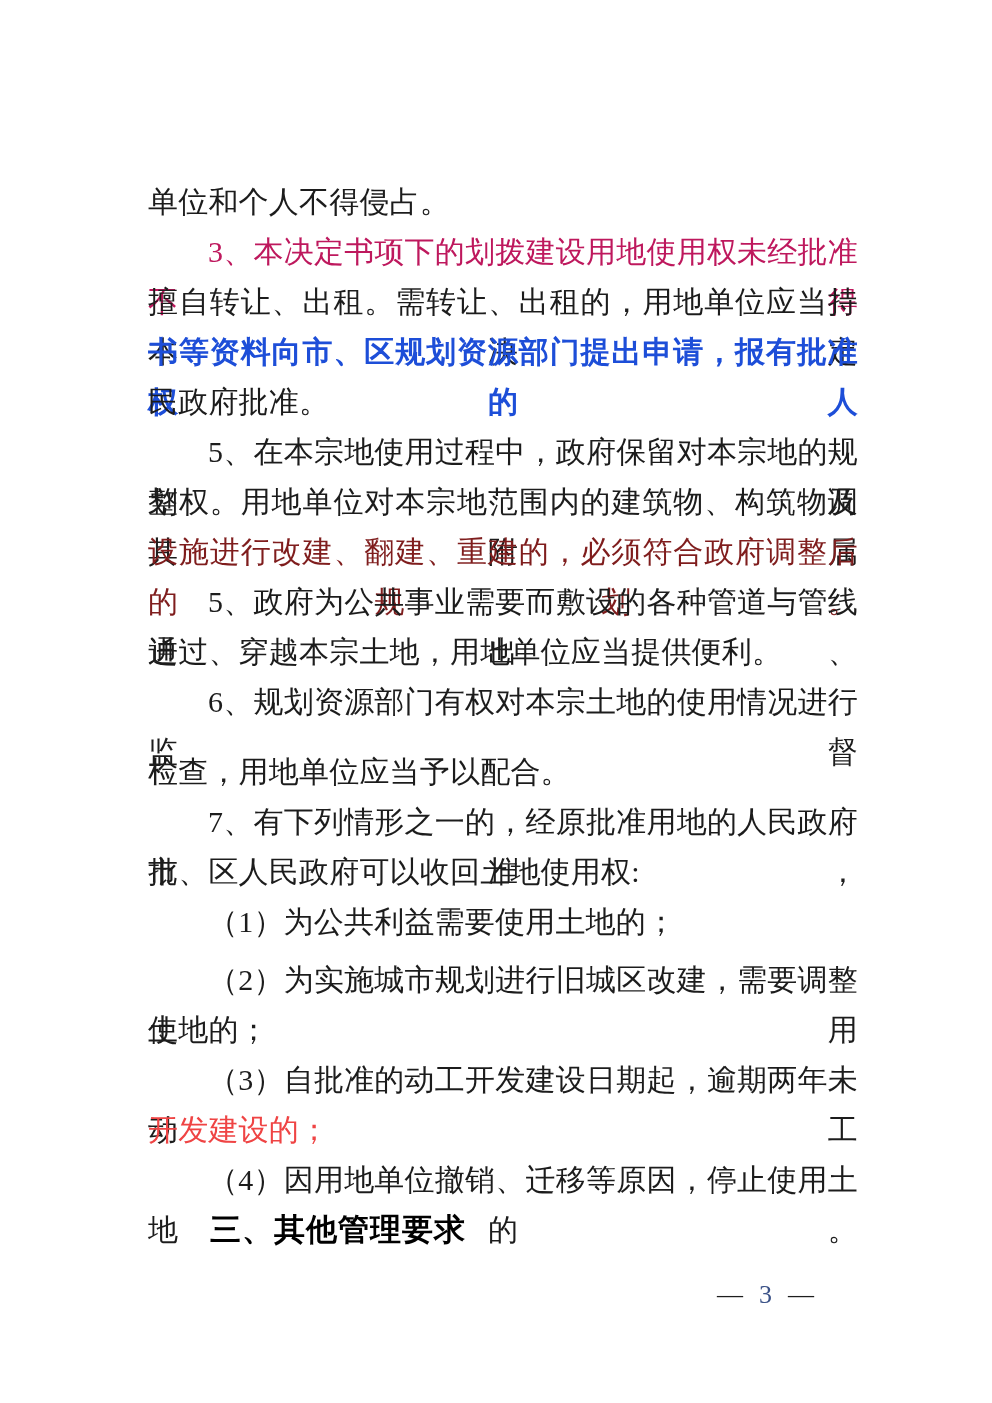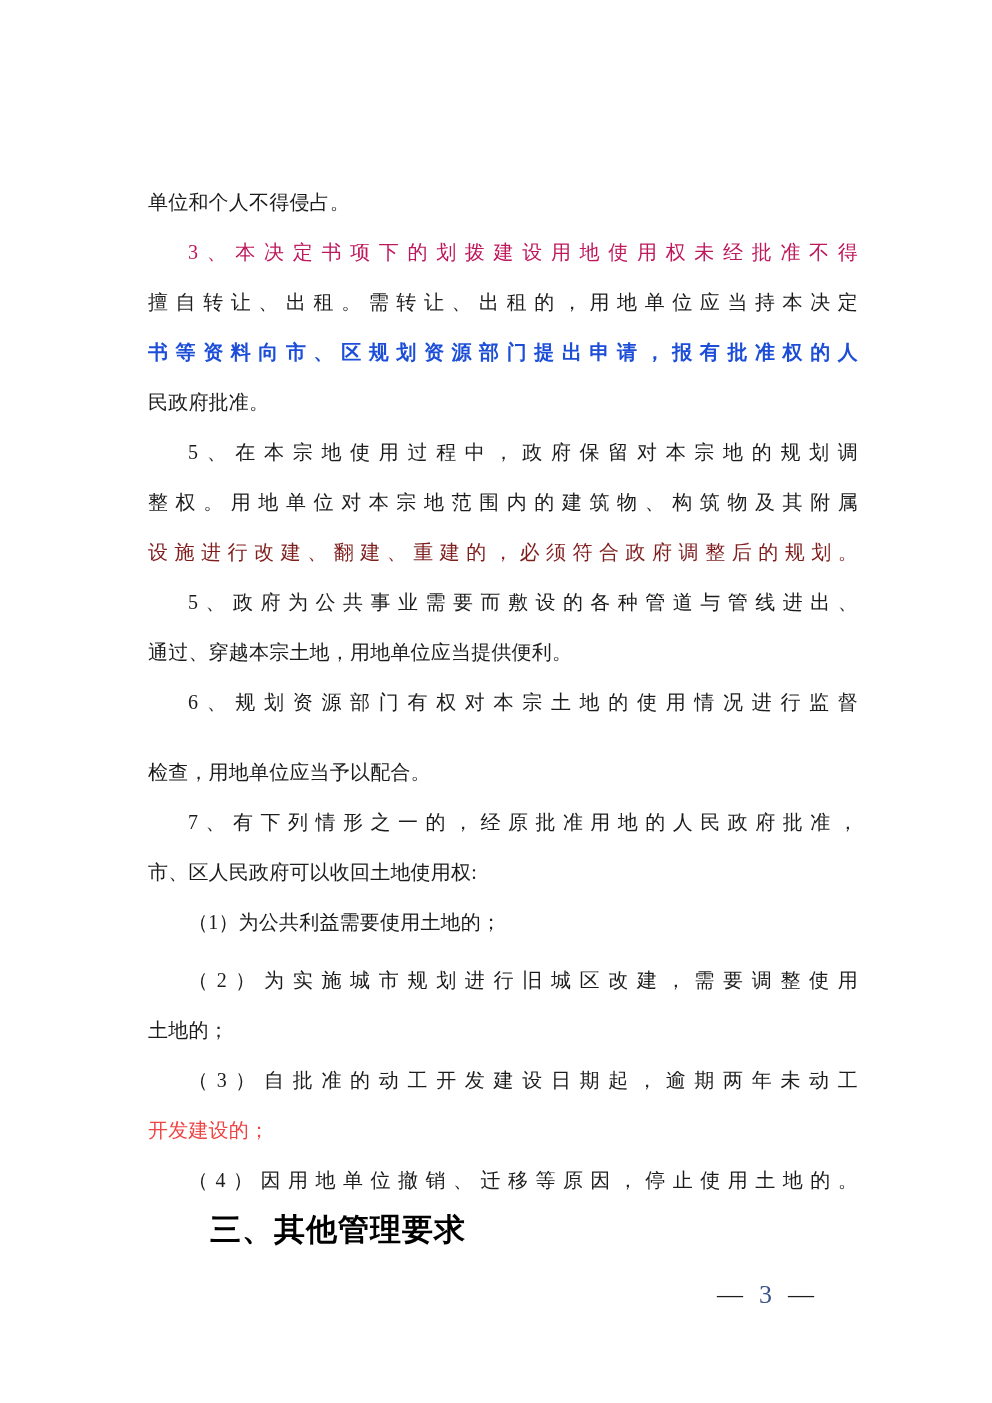"单位和个人不得侵占。" .line { font-size: 20px -> 30px }
